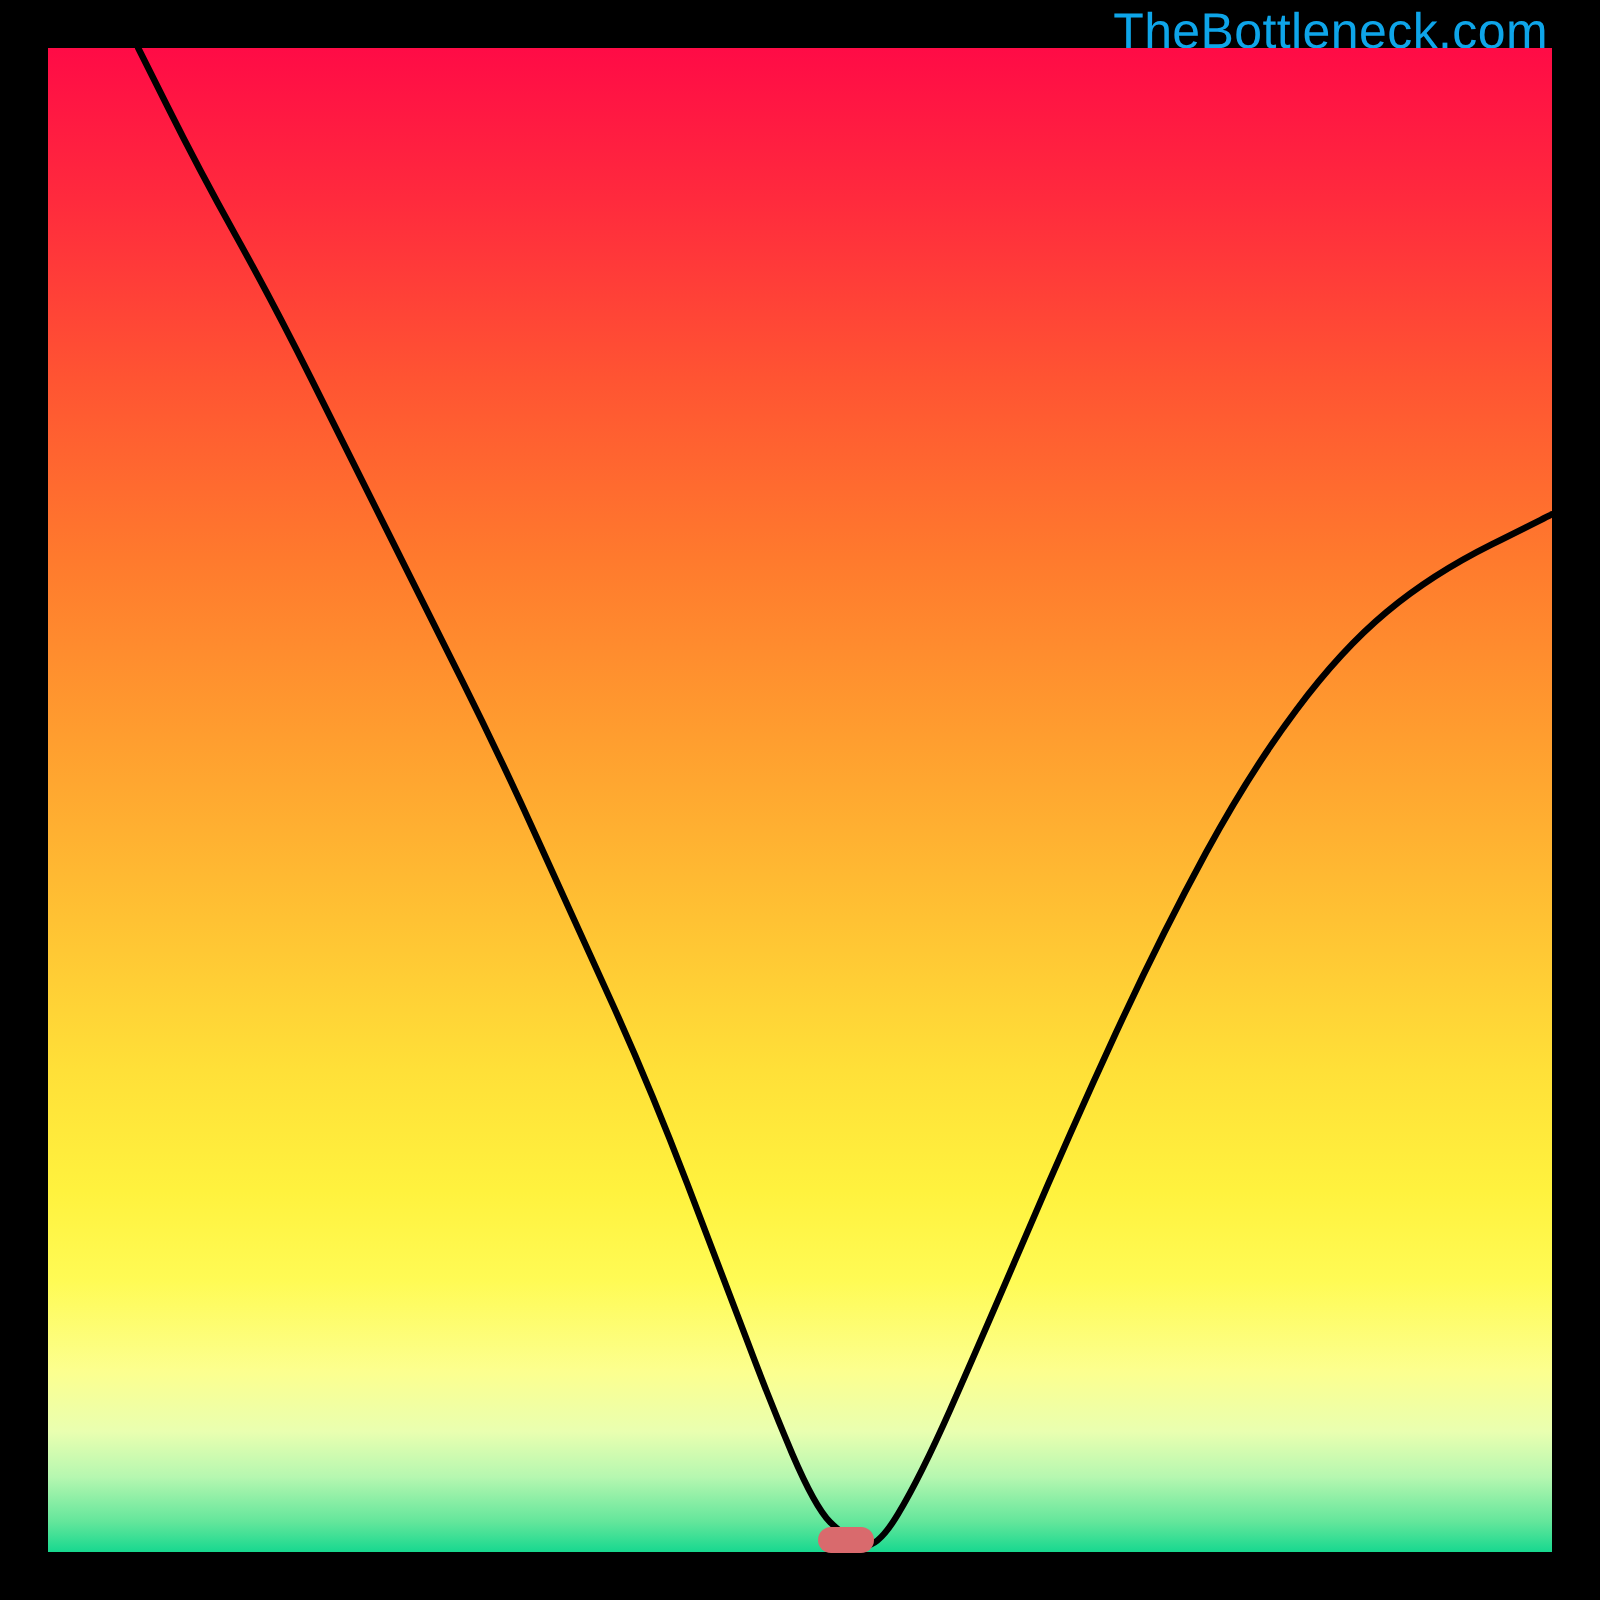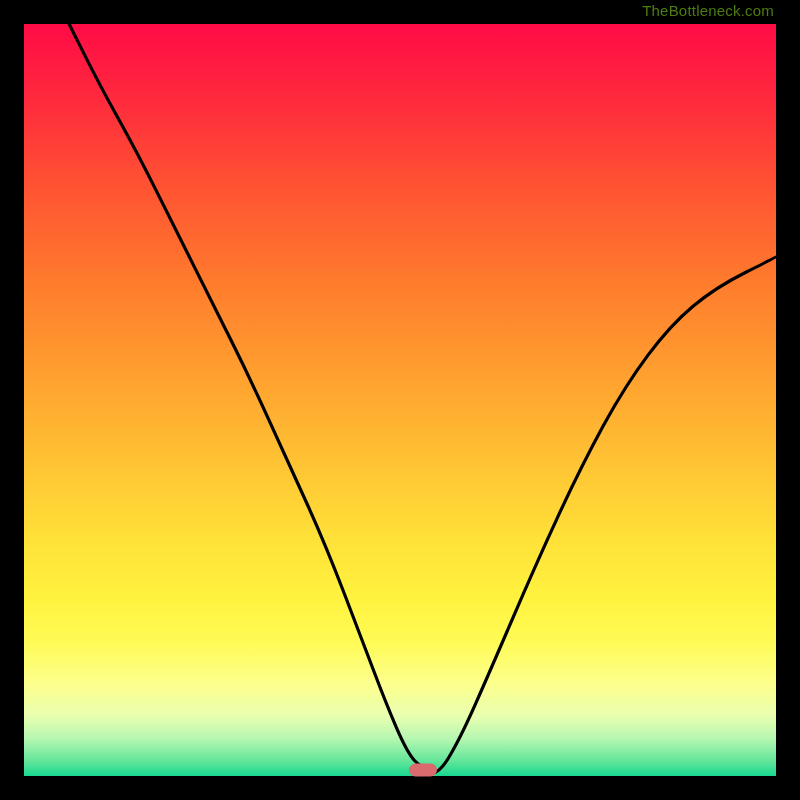"TheBottleneck.com" .watermark { color: #4d7c0f -> #0ea5e9; font-size: 15px -> 25px }
